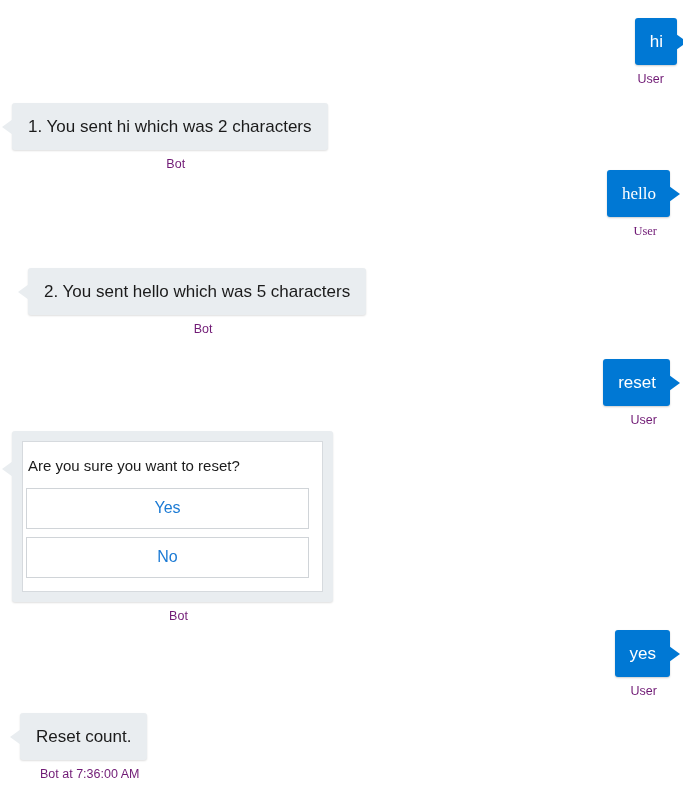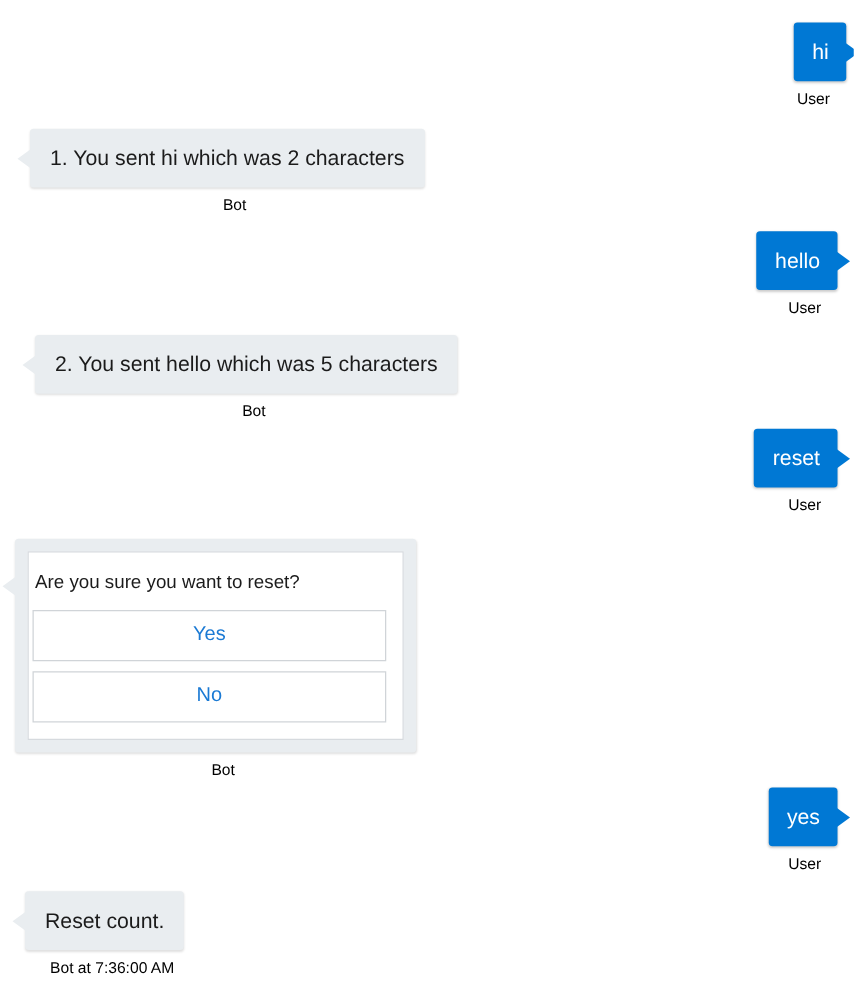"User" .author { color: #000000 -> #701a75 }
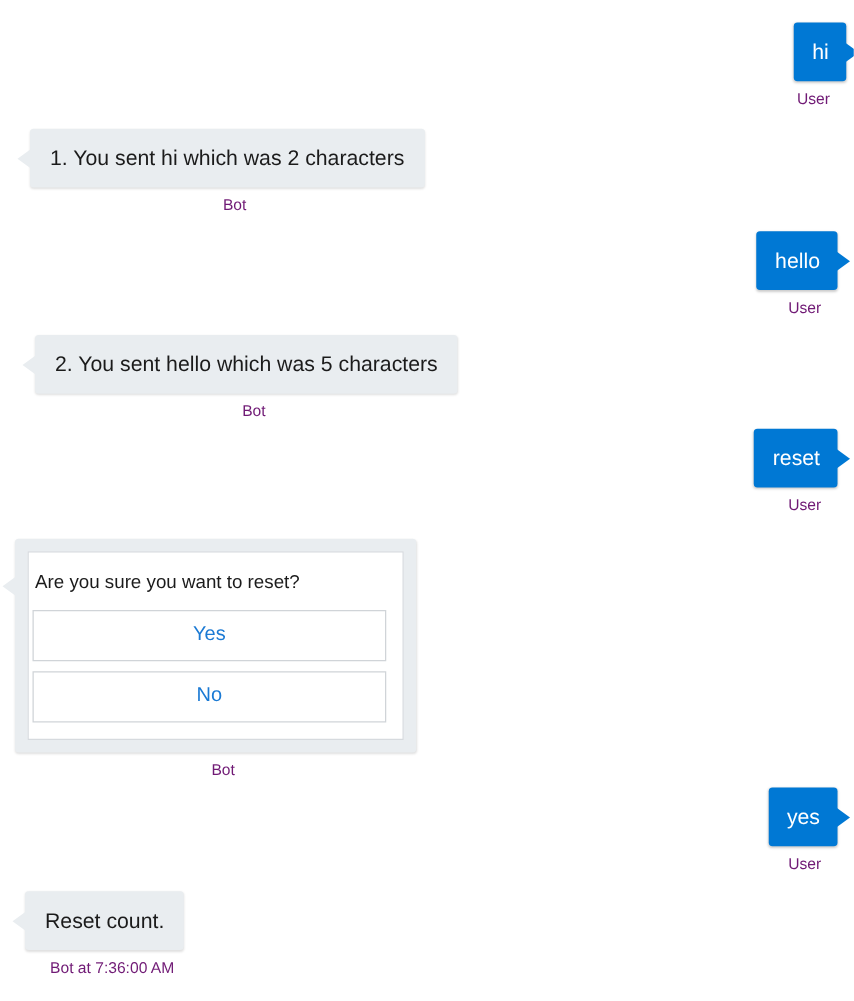"1. You sent hi which" div.row { padding-left: 24px -> 12px }
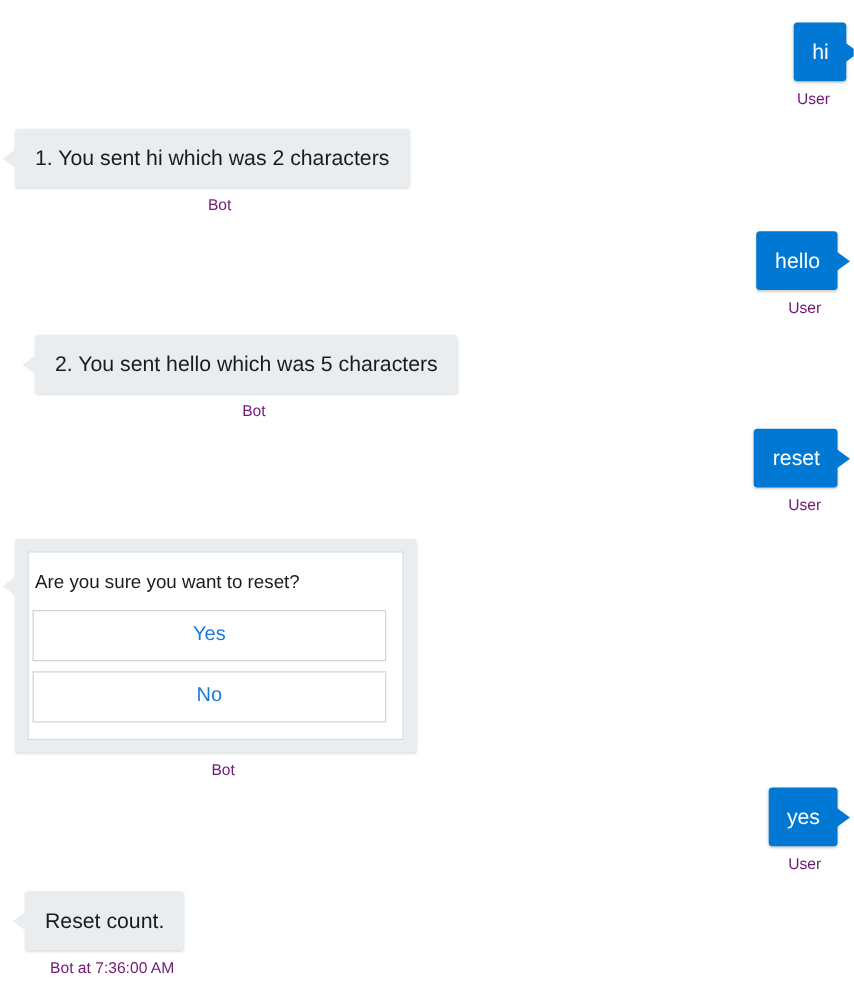"hello" div.row { font-family: none -> Liberation Serif, serif; top: 185px -> 170px }
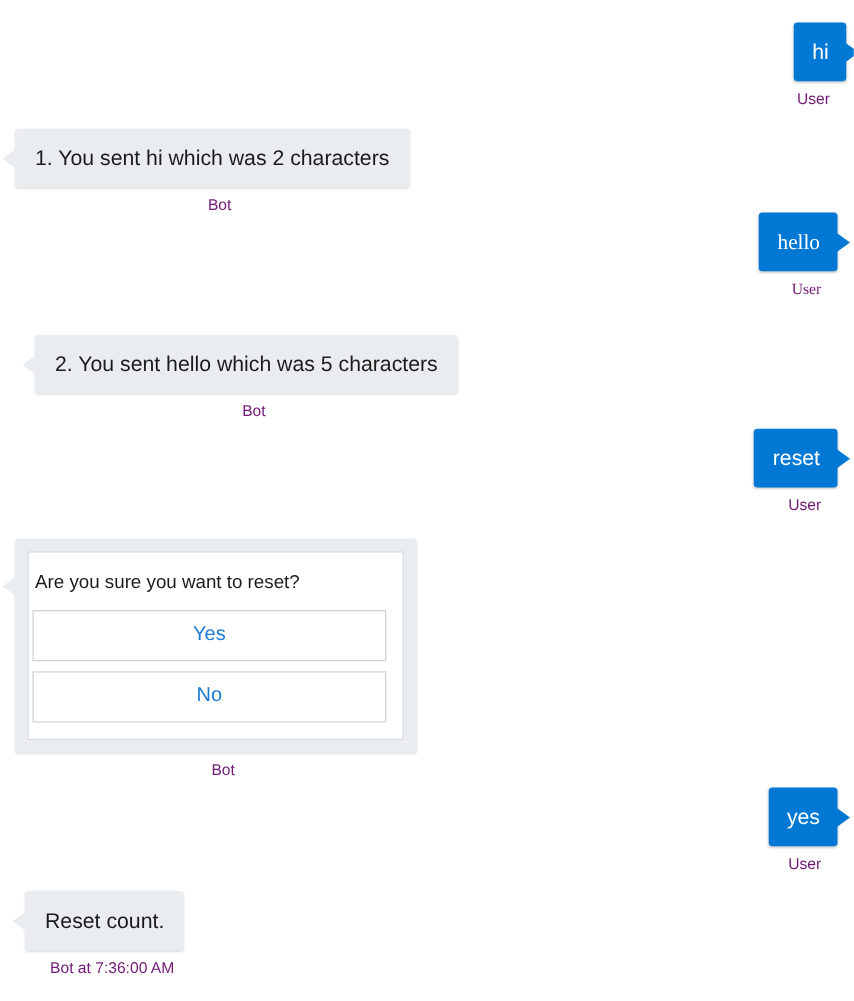"reset" div.row { top: 343px -> 359px }
